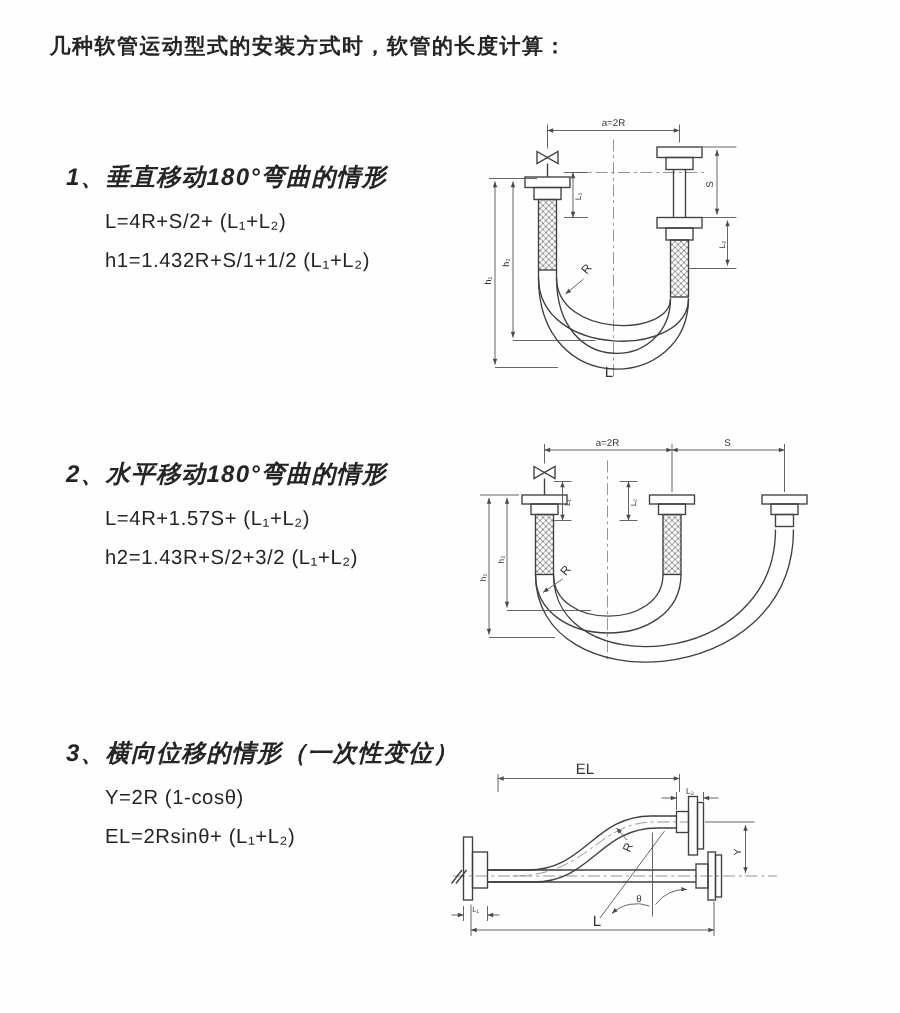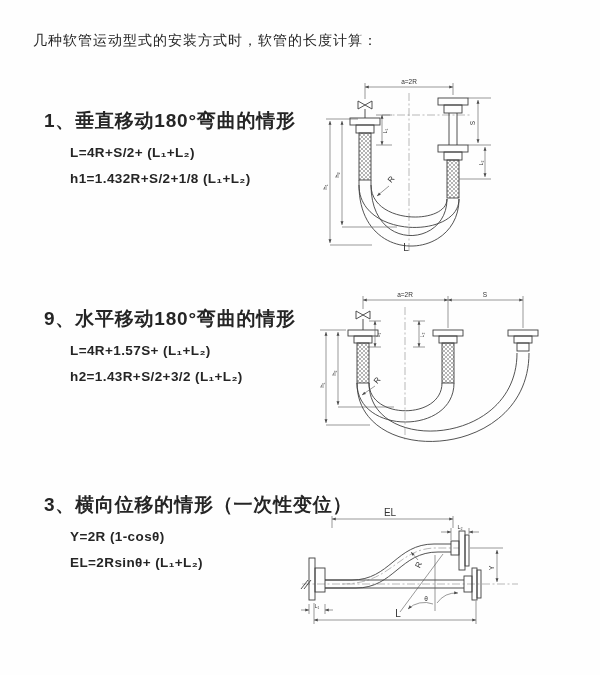"几种软管运动型式的安装方式时，软管的长度计算：" .title { font-weight: normal -> bold; top: 32px -> 22px }
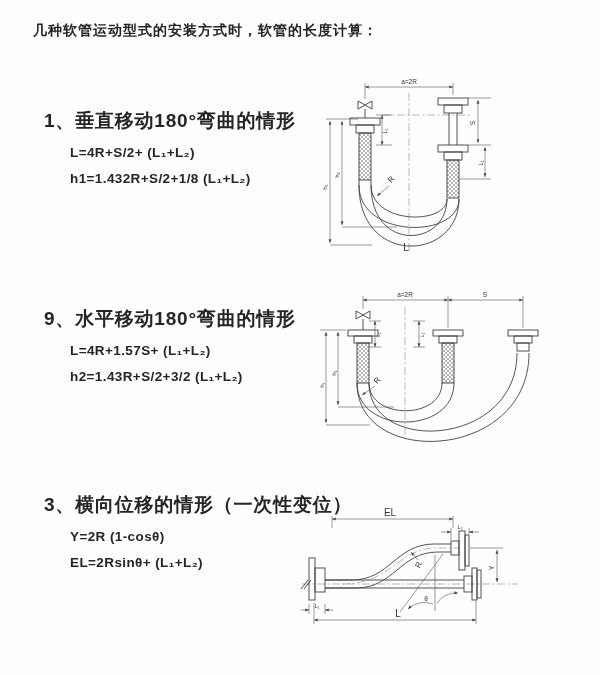"1、垂直移动180°弯曲的情形" .heading { font-size: 19px -> 16px; font-style: none -> italic }
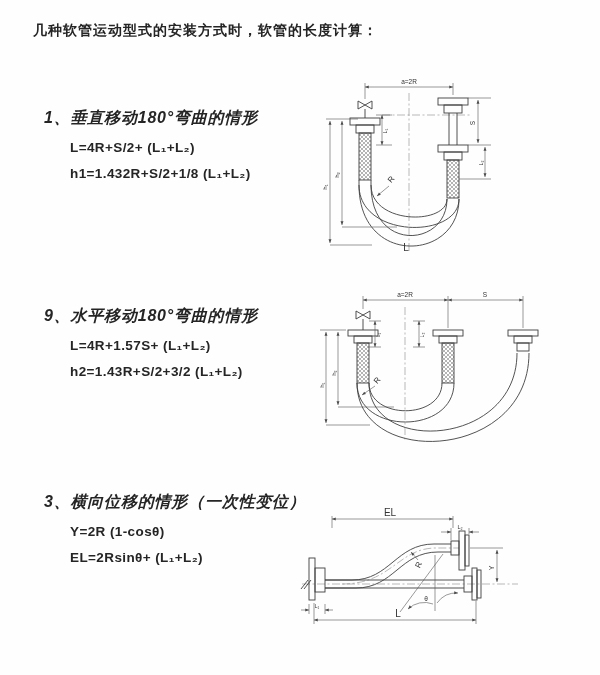"L=4R+S/2+ (L₁+L₂)" .formula { font-weight: bold -> normal }
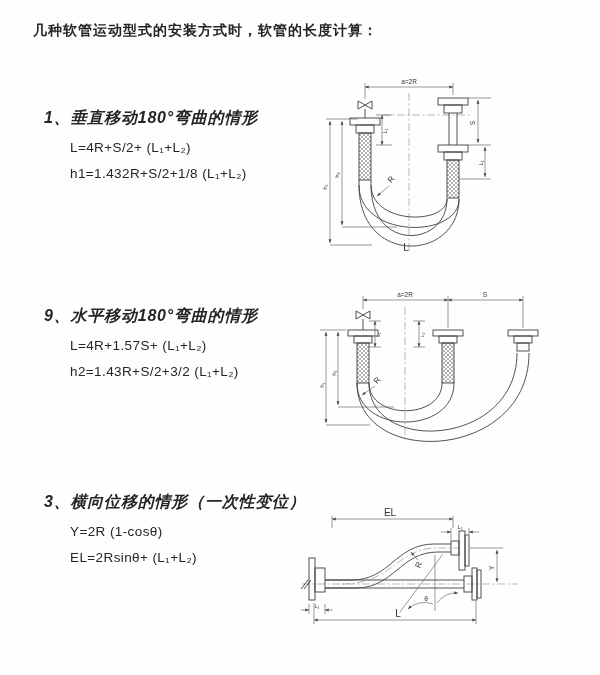"h1=1.432R+S/2+1/8 (L₁+L₂)" div.formula { text: 1.432R+S/2+1/8 -> 1.432R+S/1+1/2 }
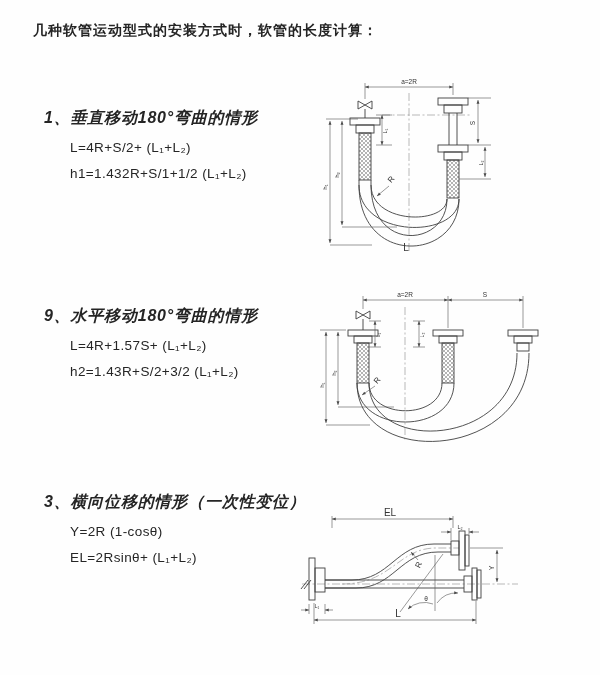"9、水平移动180°弯曲的情形" div.heading { text: 9 -> 2 }
